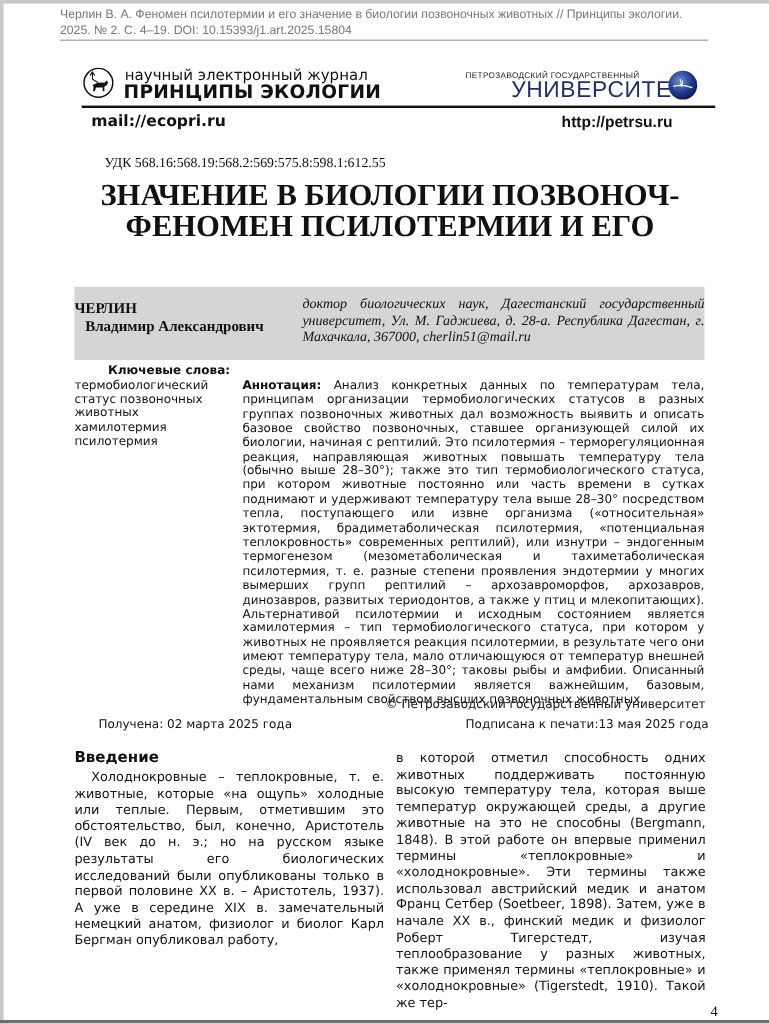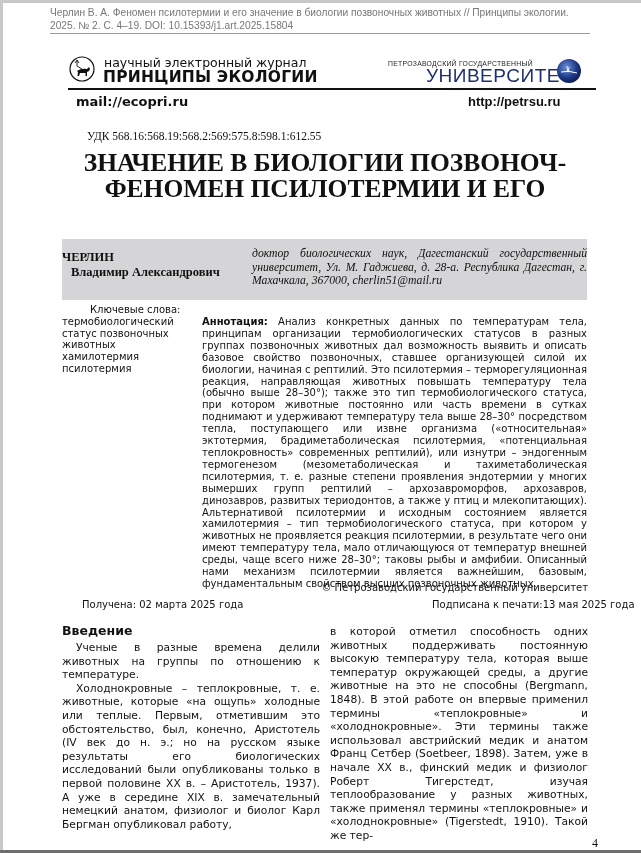"Ключевые слова:" .keywords .kw-label { font-weight: normal -> bold }
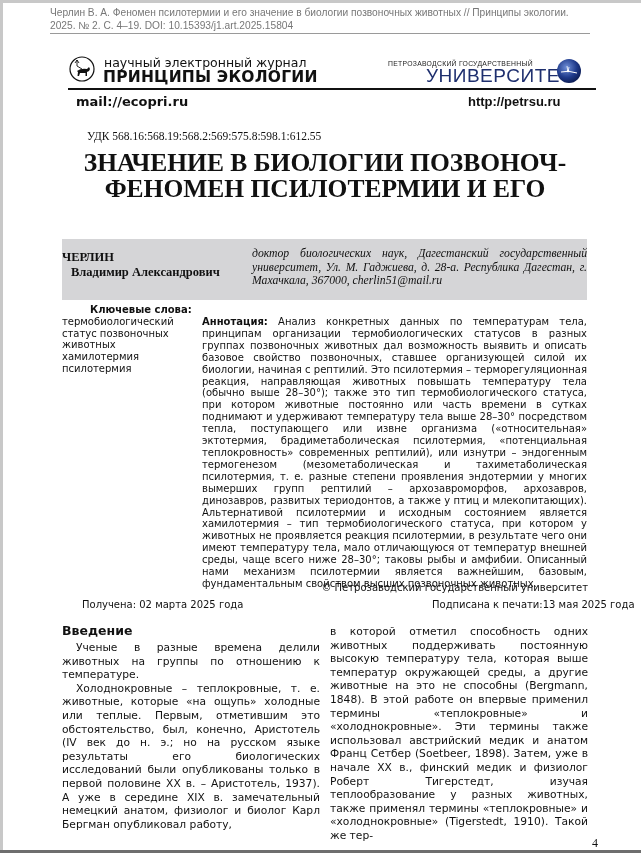"Подписана к печати:13 мая 2025" .signed { left: 412px -> 368px }
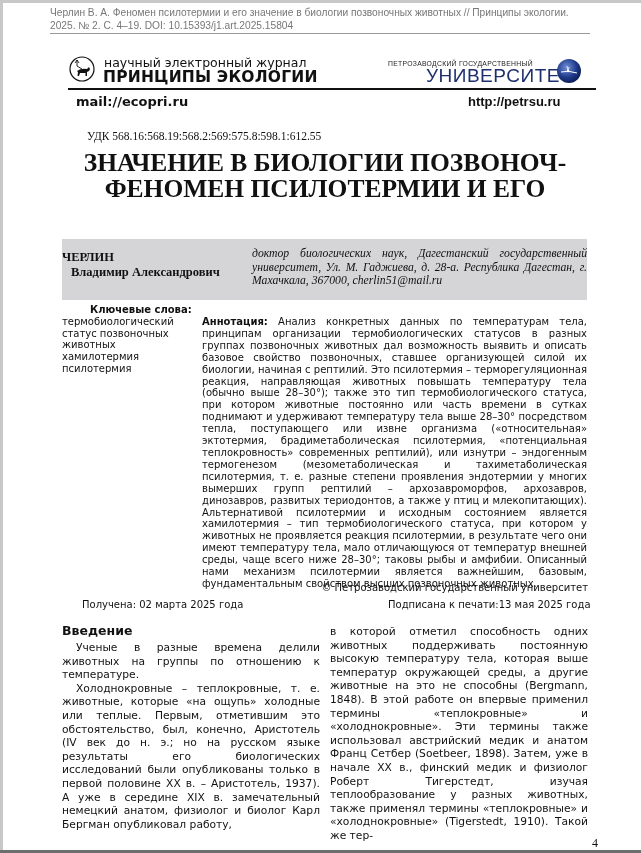"Ученые в разные времена делили" p { html: <p>Ученые в разные времена делили животных на группы по отношению к температуре.</p> -> none }
